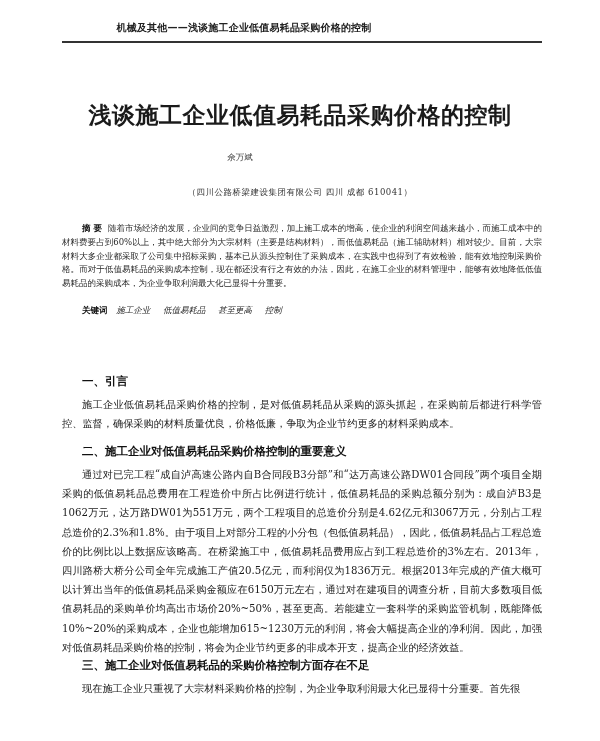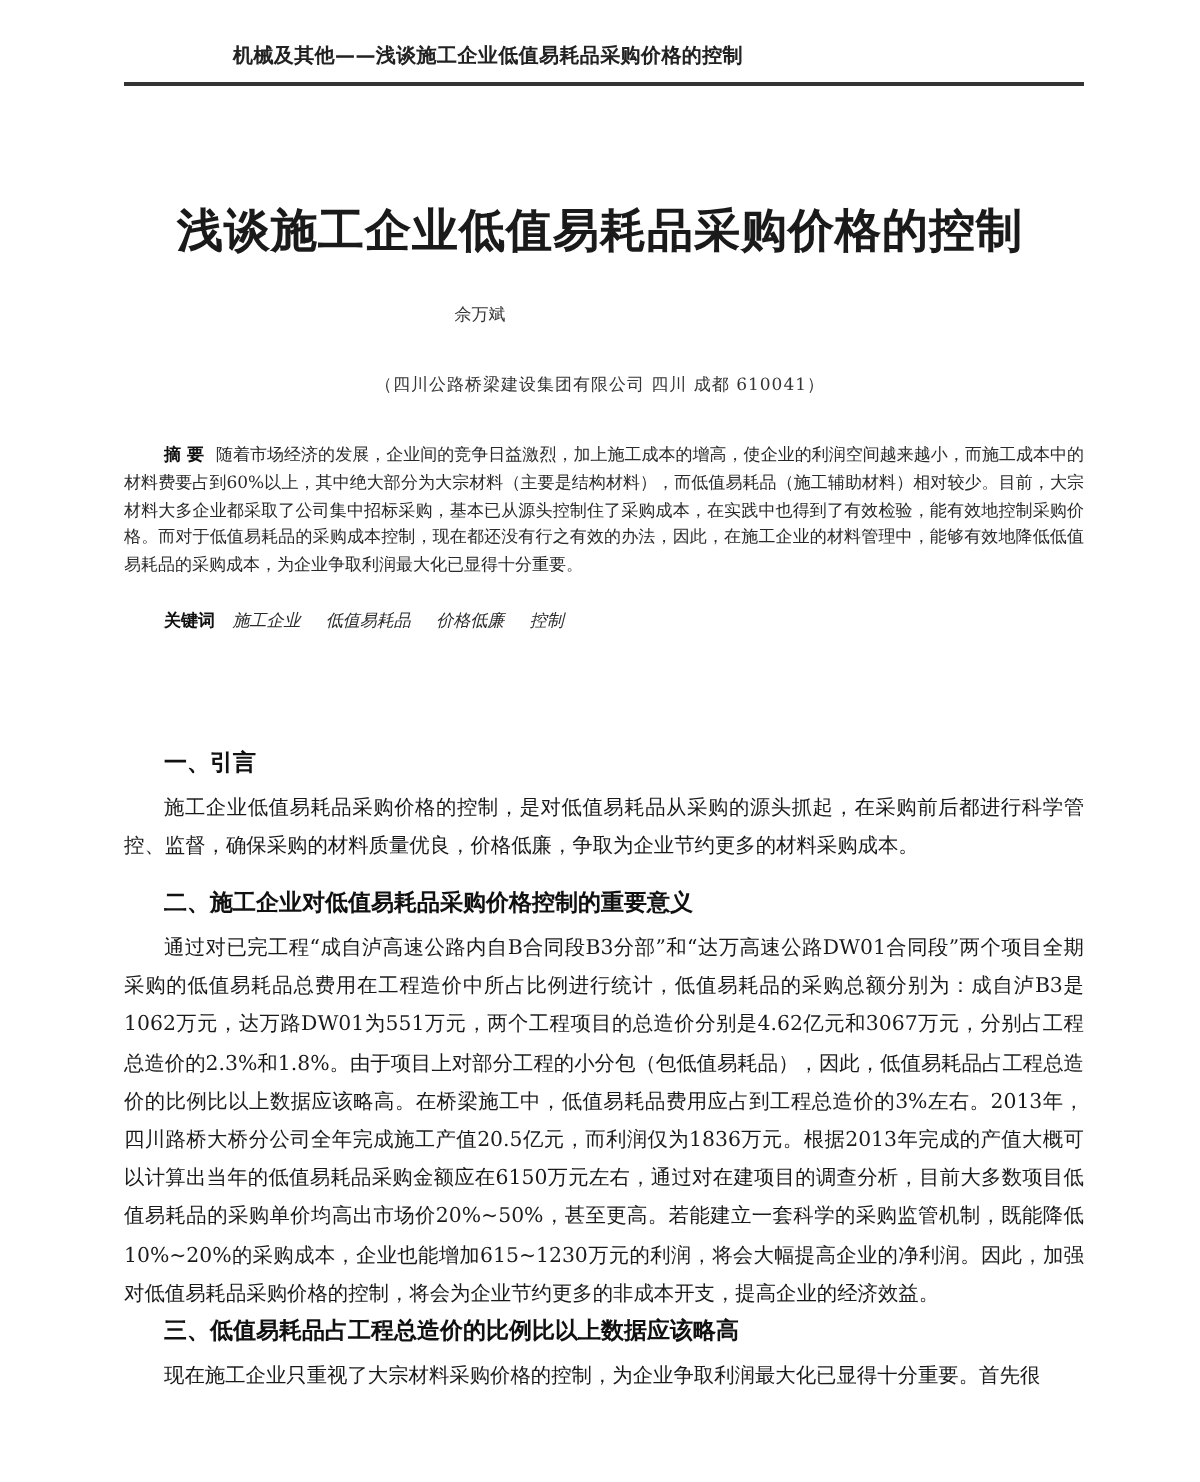"价格低廉" span.kw { text: 价格低廉 -> 甚至更高 }
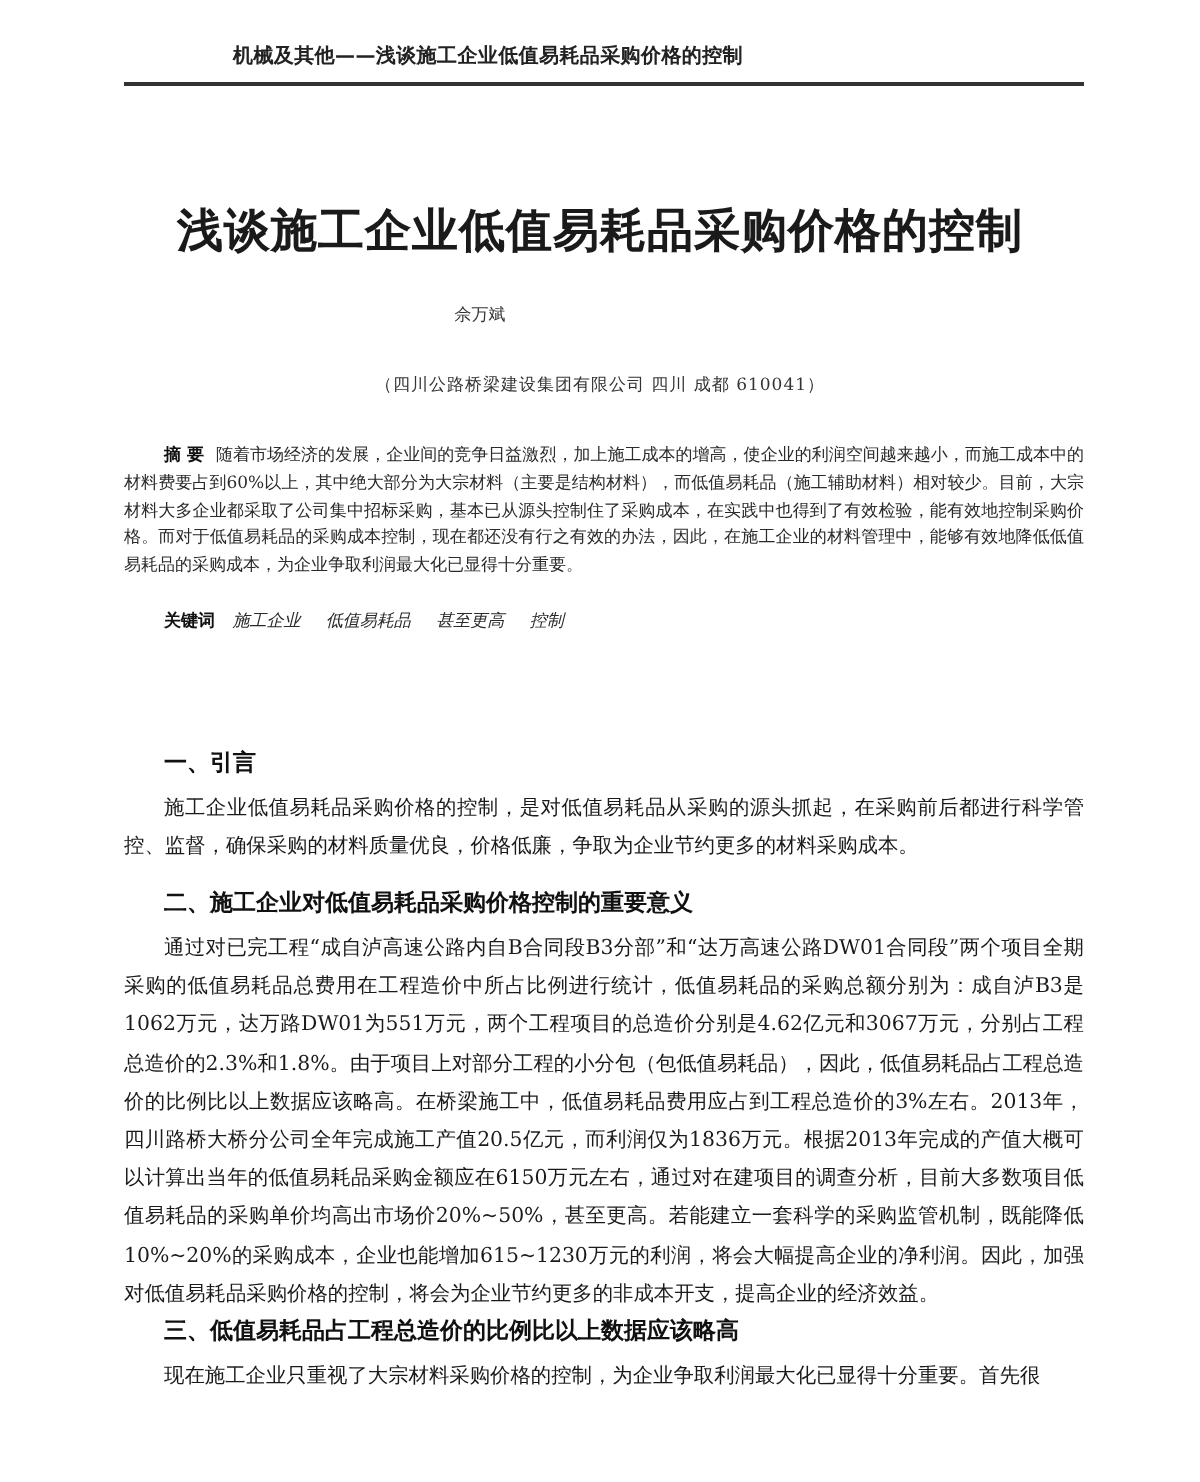"三、低值易耗品占工程总造价的比例比以上数据应该略高" div.section-heading { text: 低值易耗品占工程总造价的比例比以上数据应该略高 -> 施工企业对低值易耗品的采购价格控制方面存在不足 }
